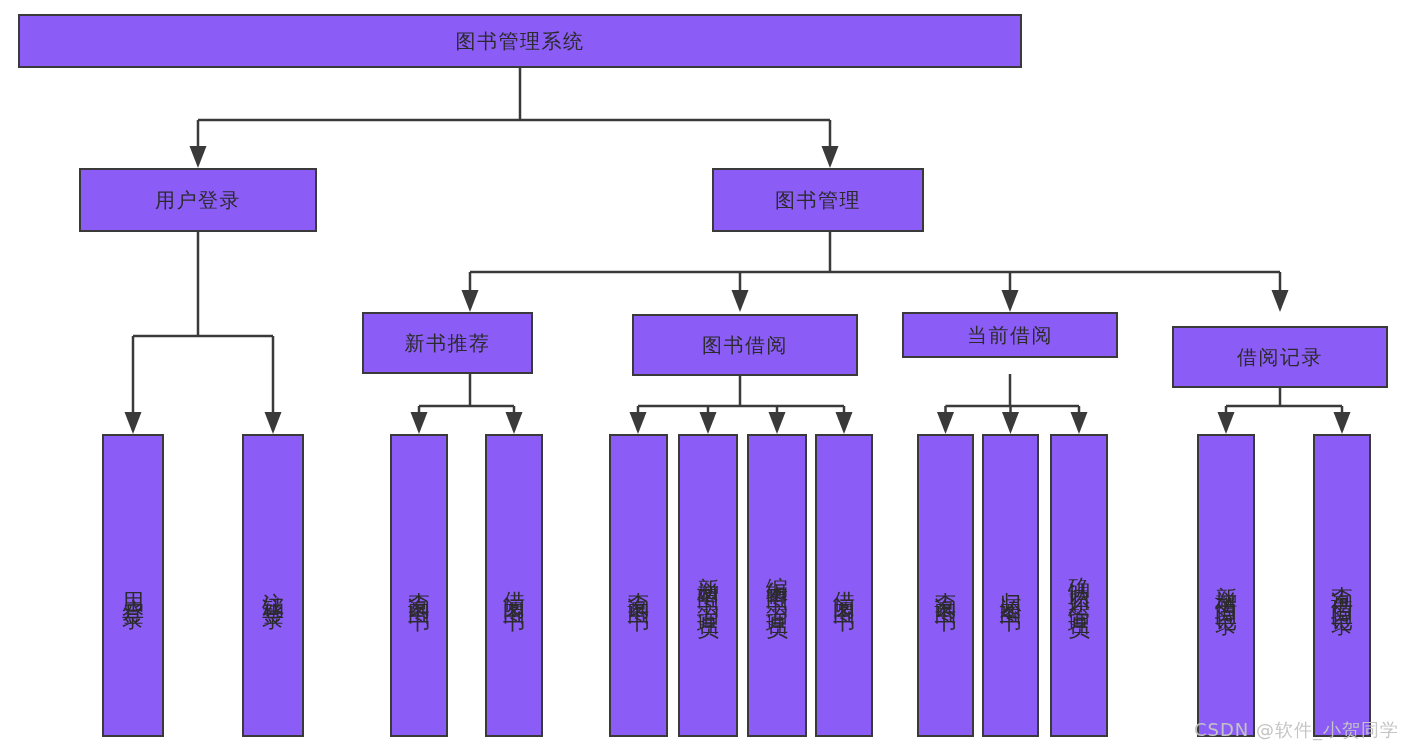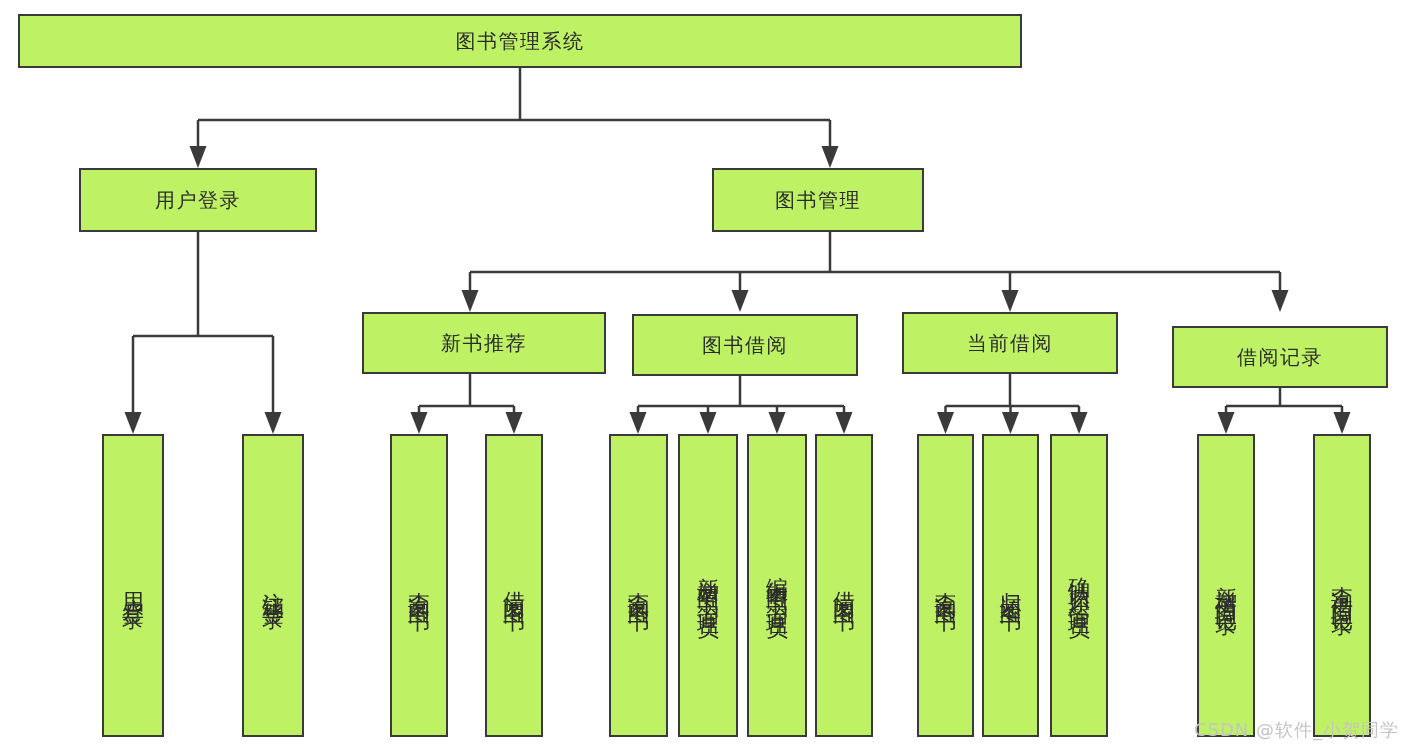"图书管理系统" .node { background: #bef264 -> #8b5cf6 }
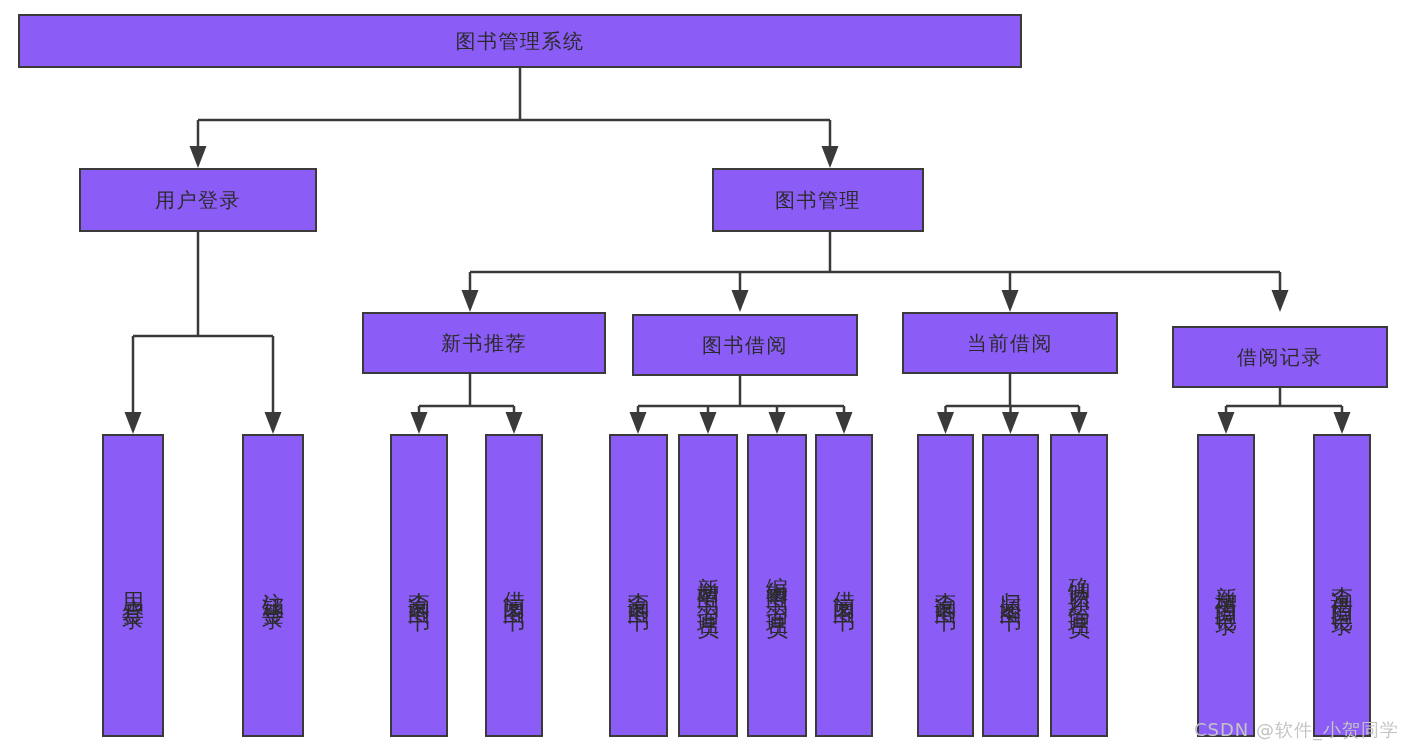"新书推荐" div.node { width: 244px -> 171px }
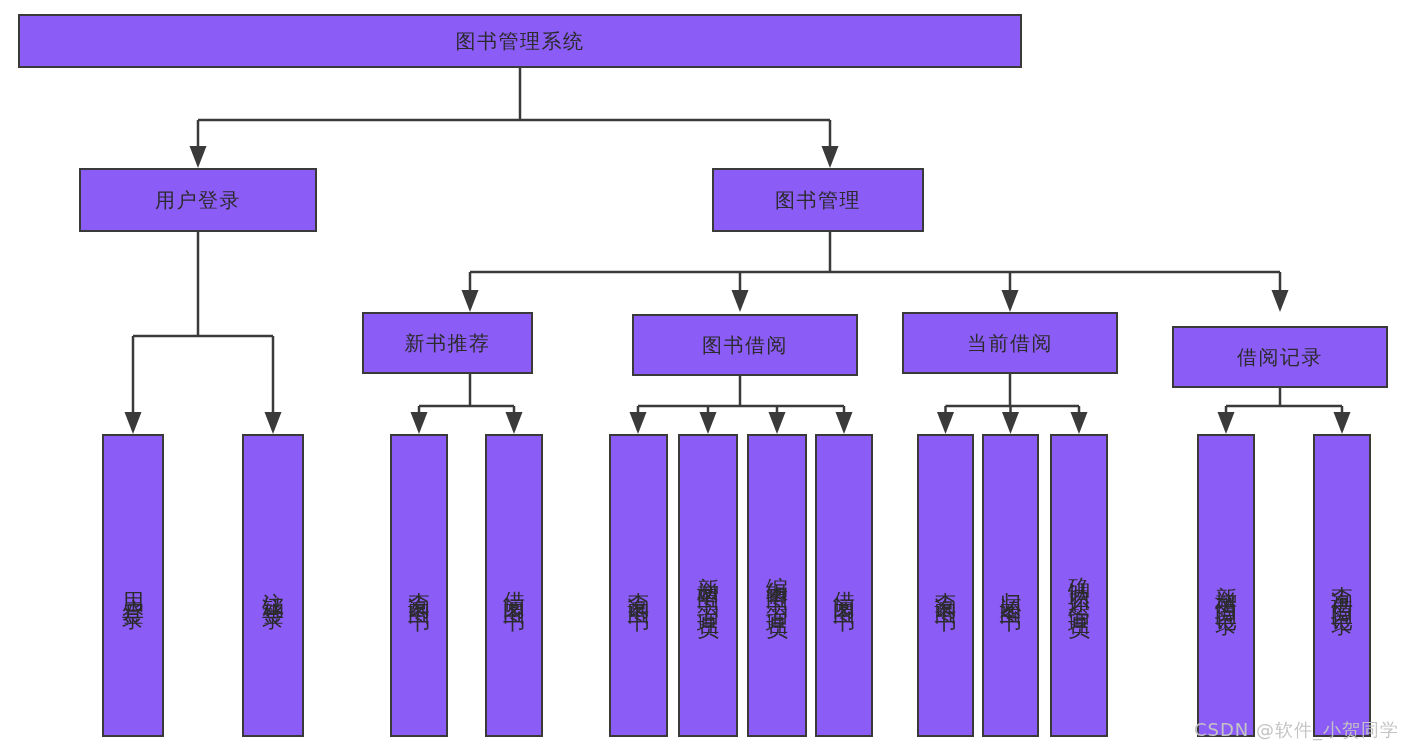"当前借阅" div.node { height: 62px -> 46px }
